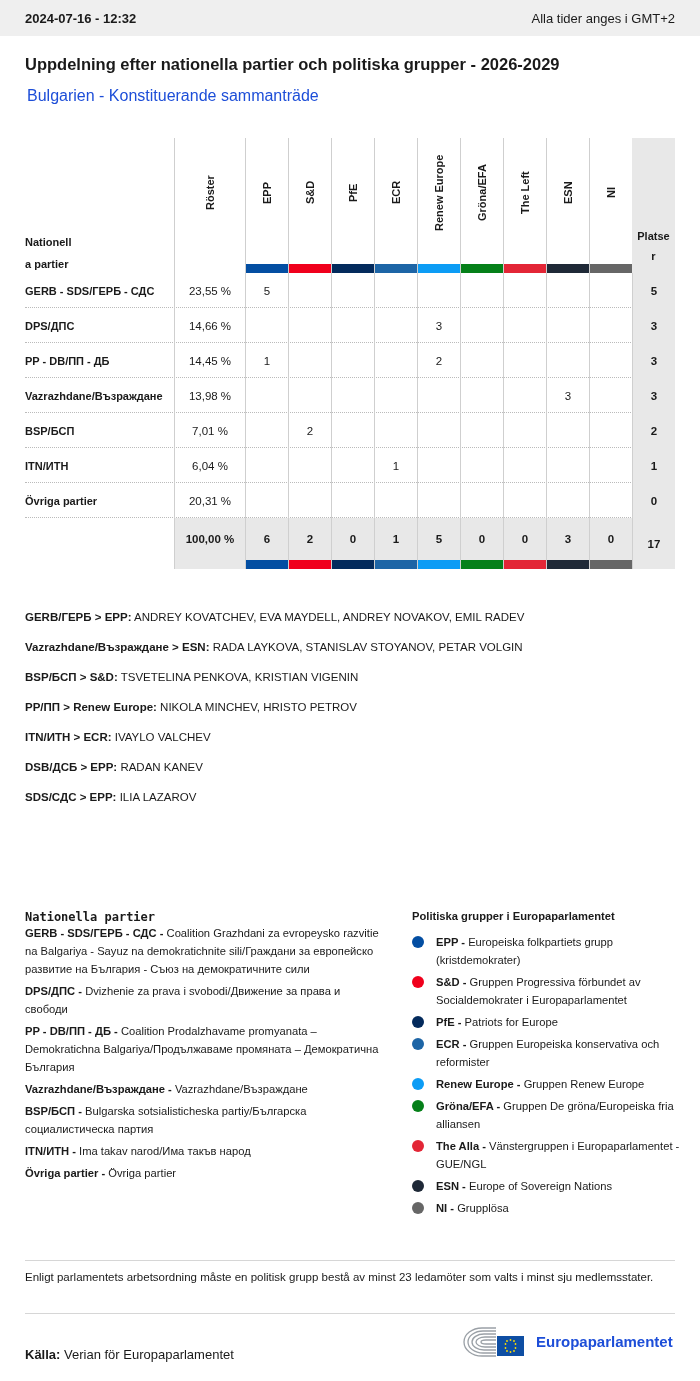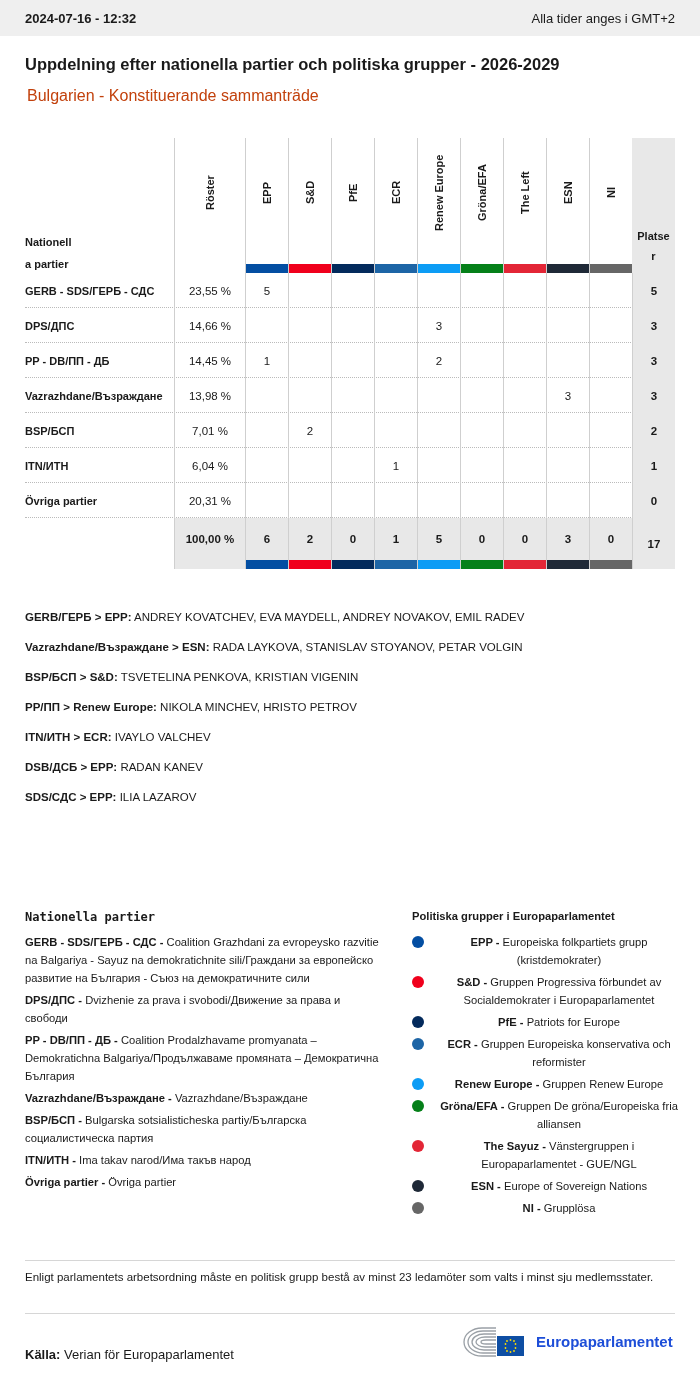"Bulgarien - Konstituerande sammanträde" .subtitle { color: #c2410c -> #1d4ed8 }
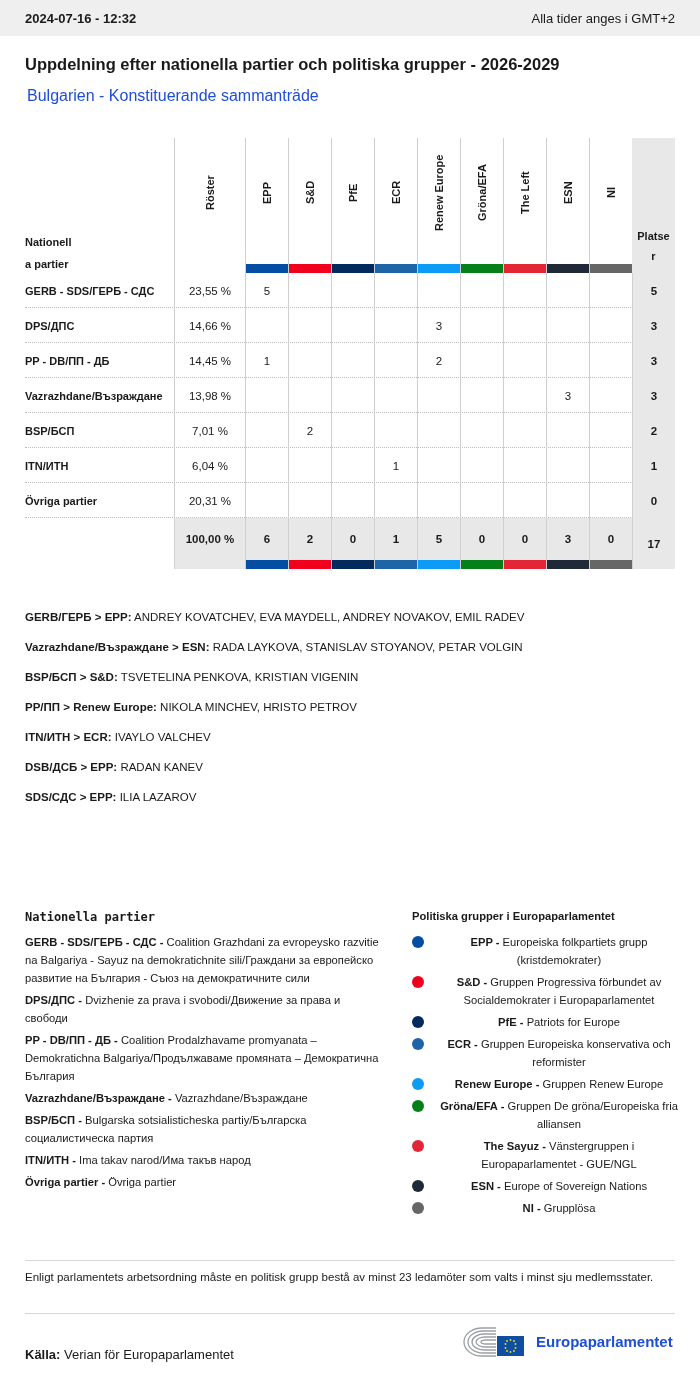"Nationella partier" .legend-left .lh { margin-bottom: 9px -> none }
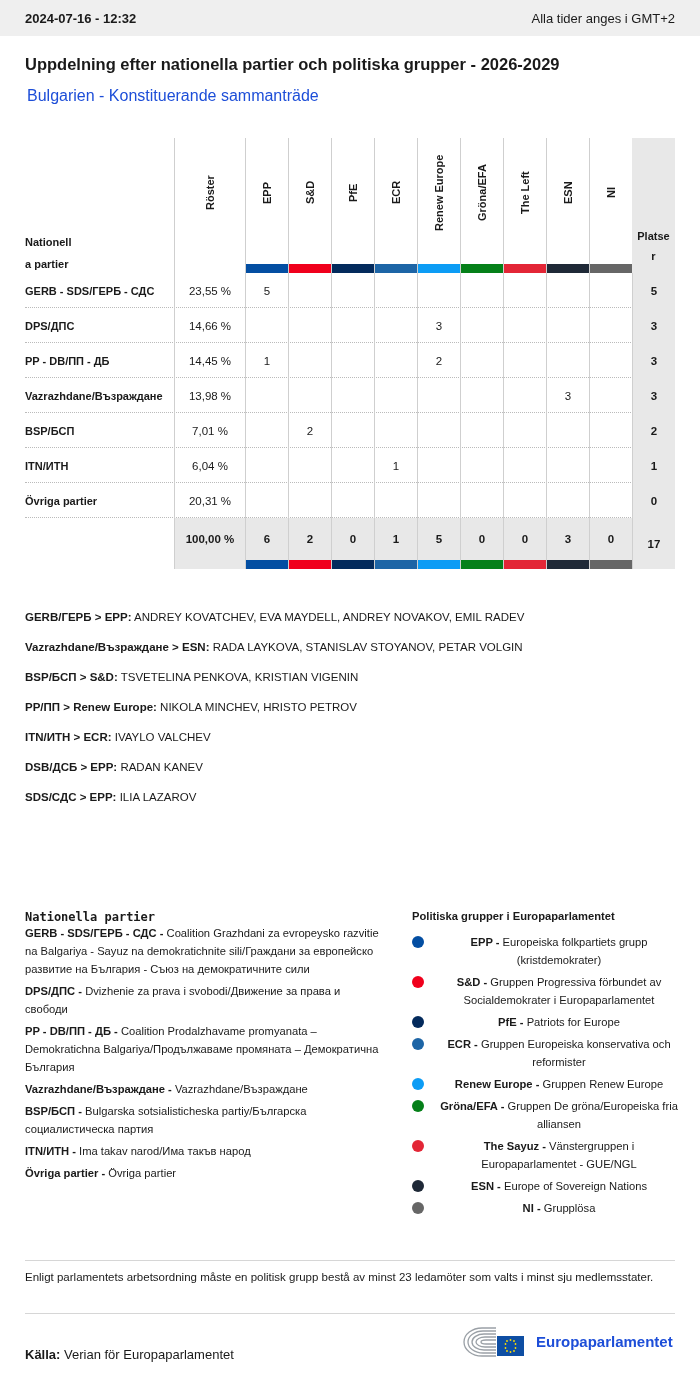"EPP - Europeiska folkpartiets grupp" .legend-right .li { text-align: center -> none }
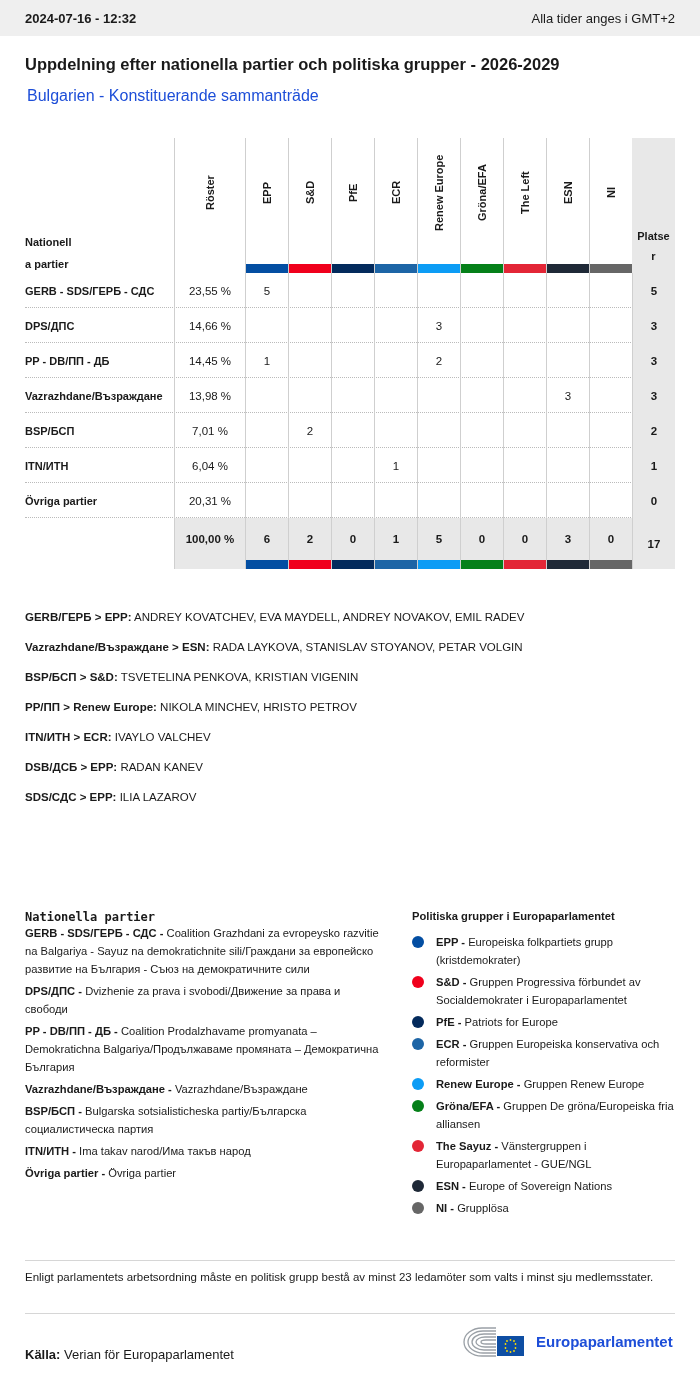"The Sayuz -" b { text: Sayuz -> Alla }
